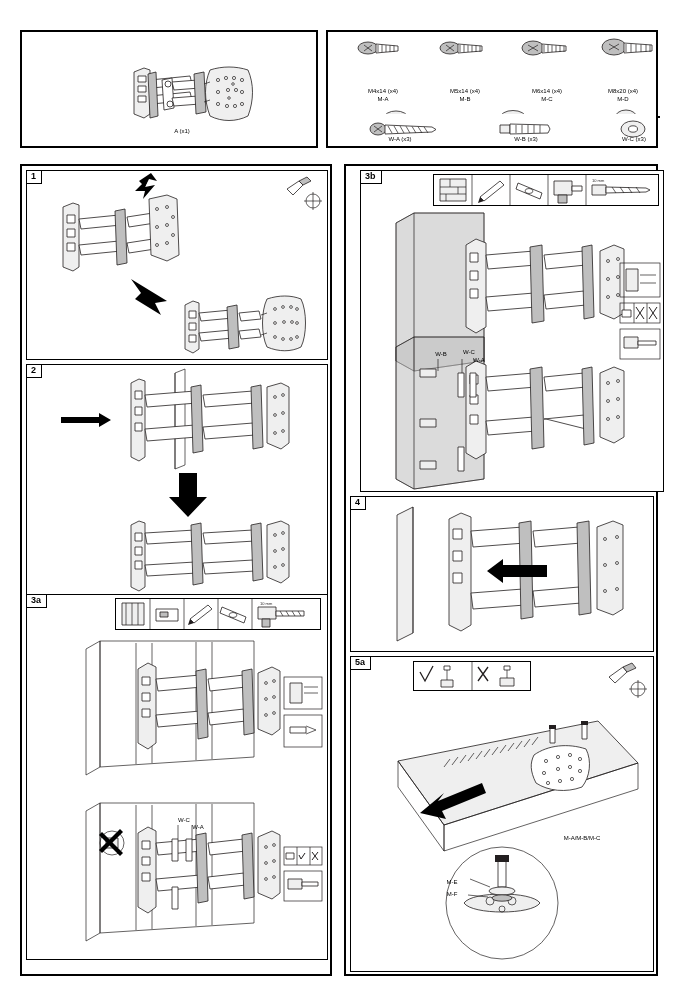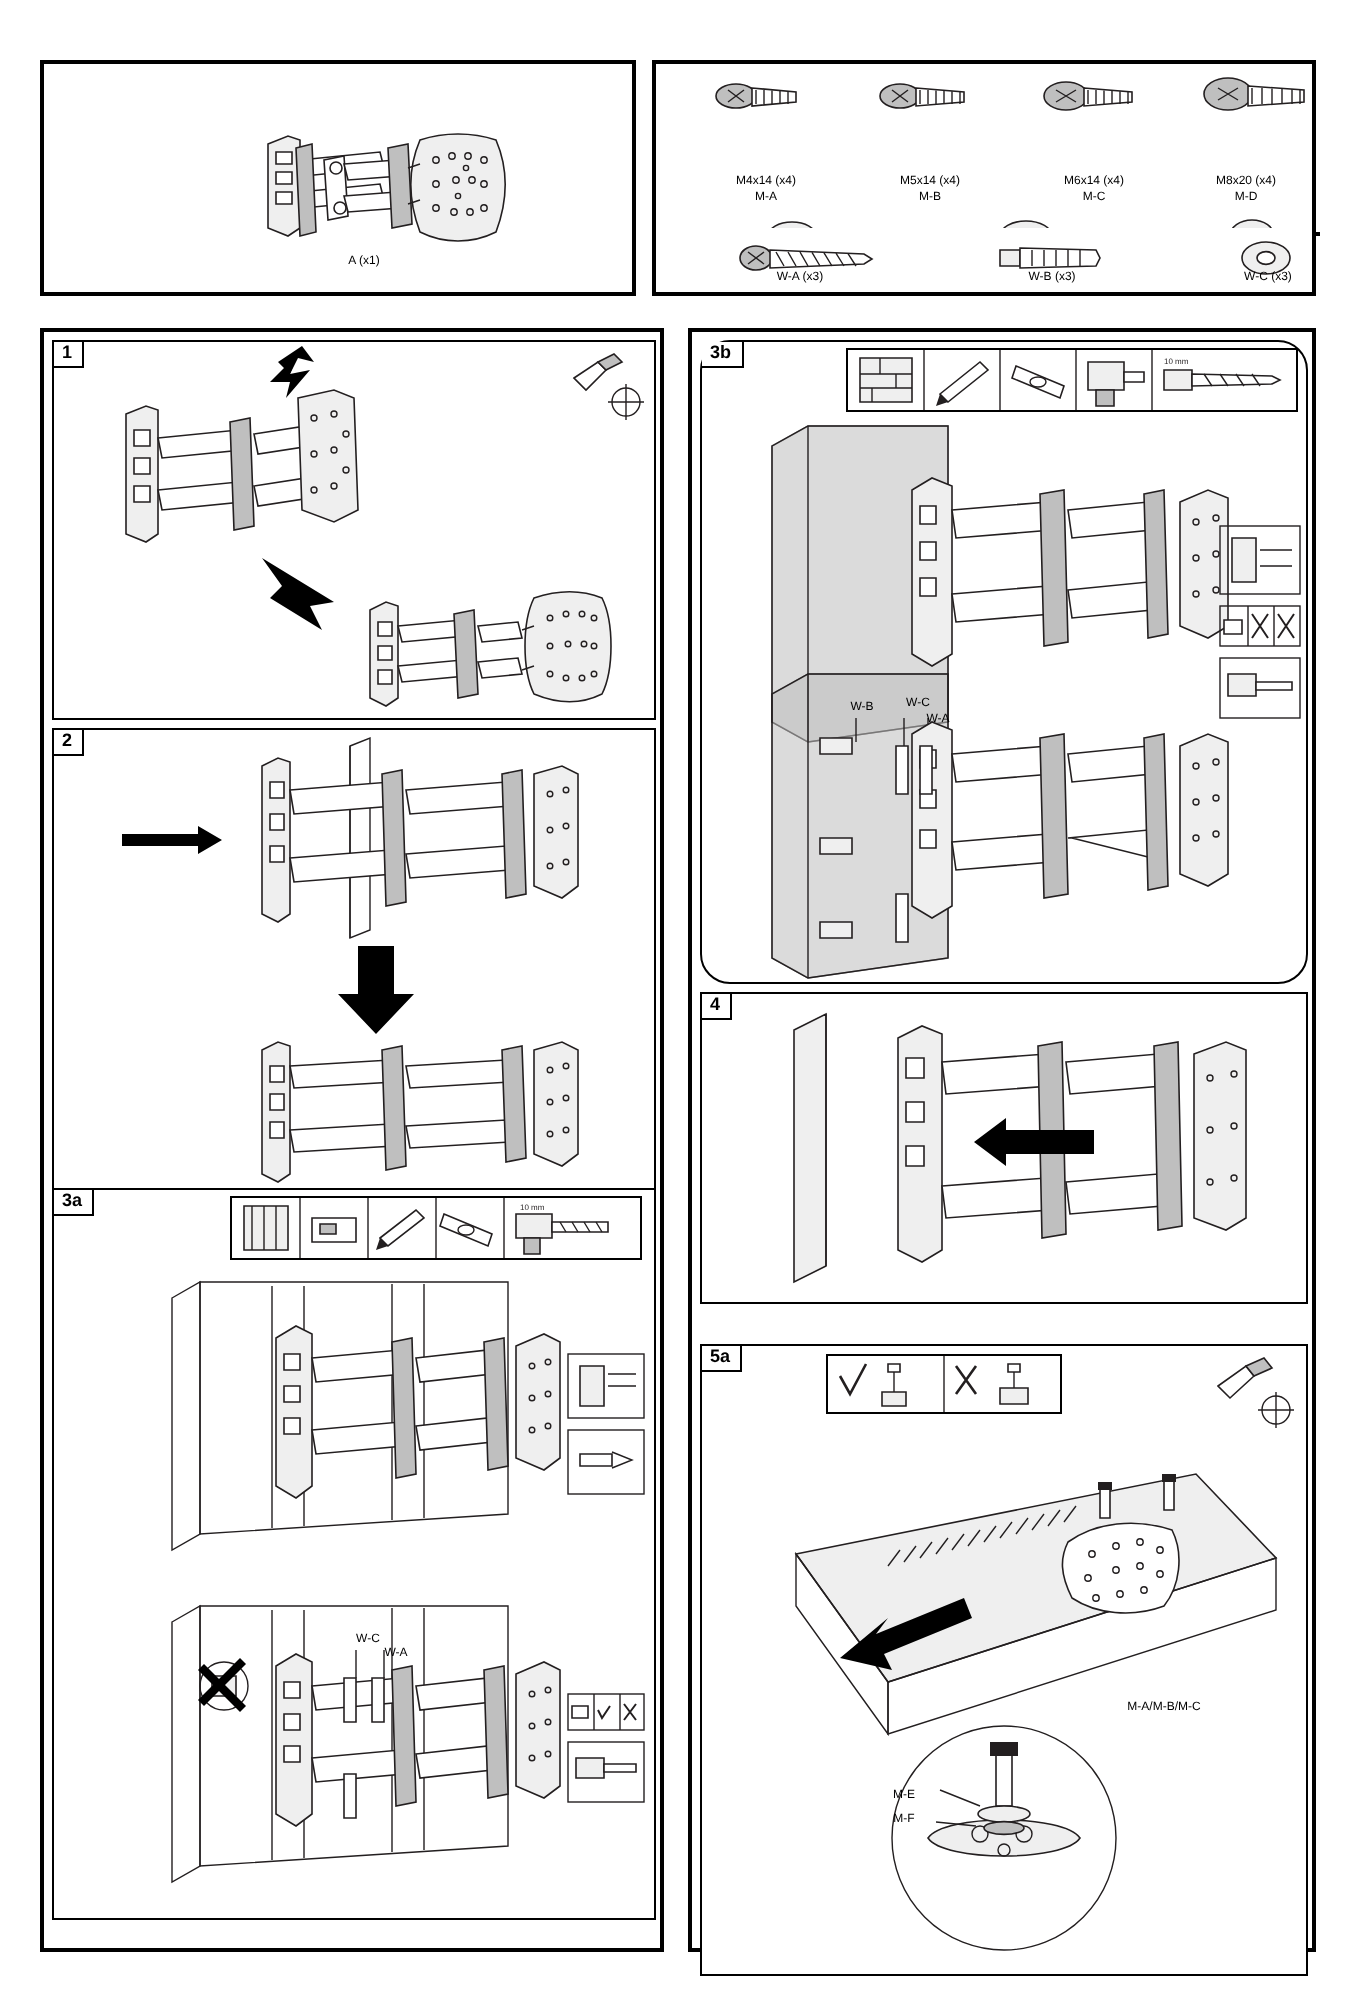"3b" div.panel { border-radius: 15px -> none; left: 4px -> 14px }
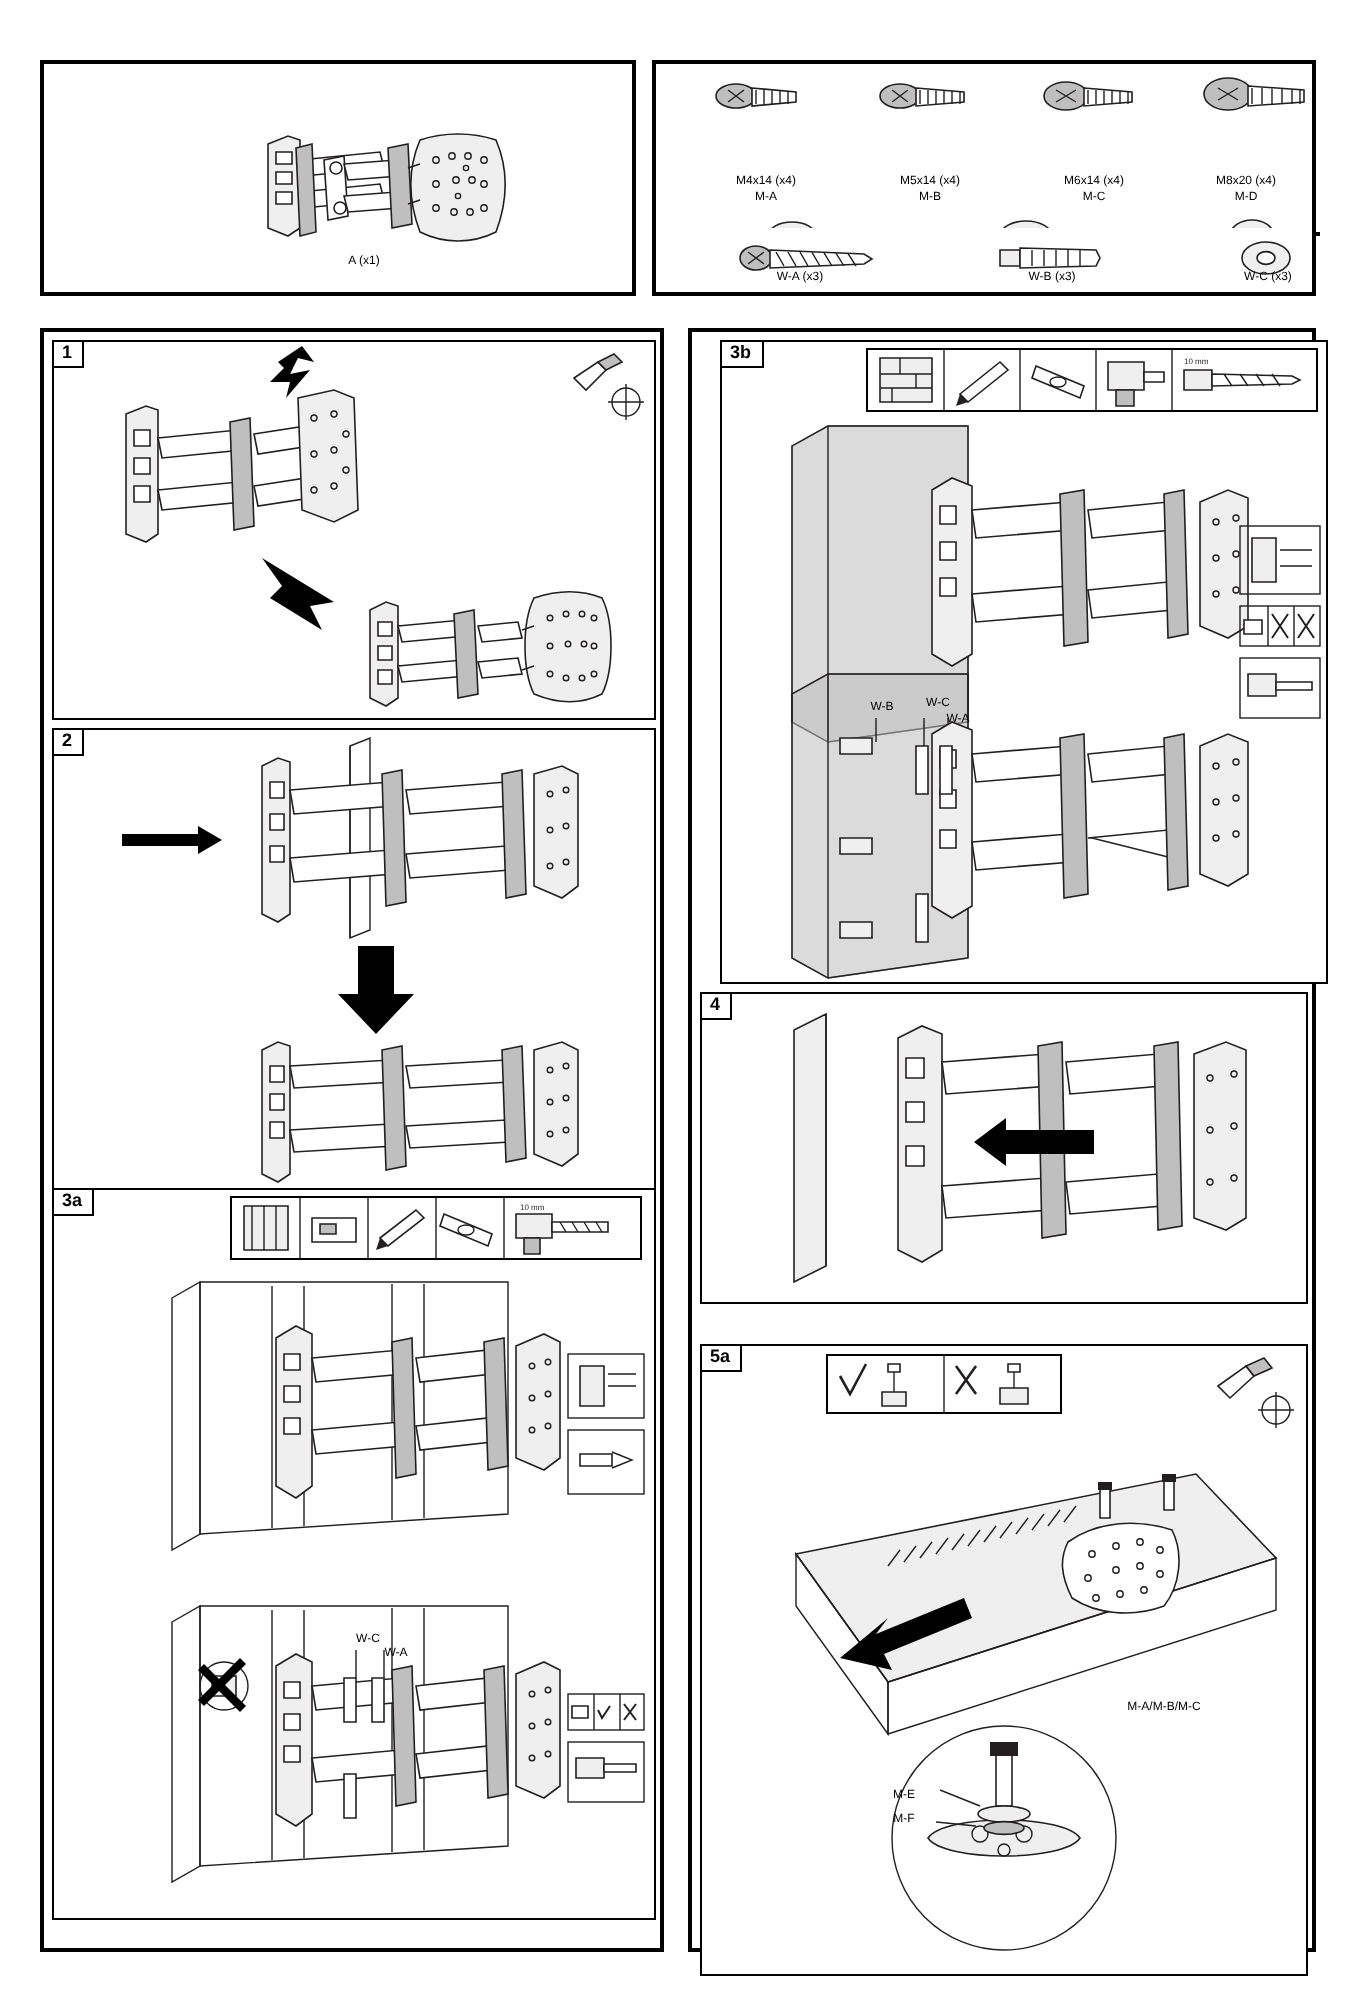"5a" div.panel { margin-top: 16px -> none }
